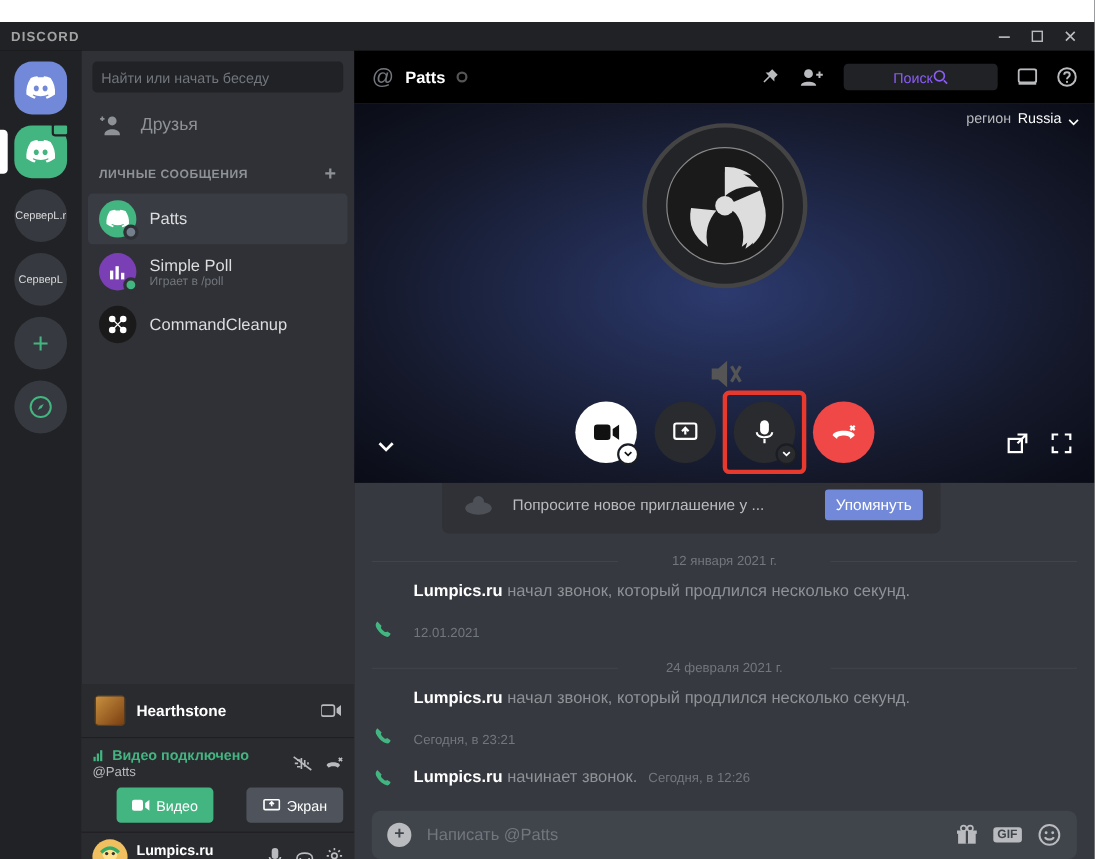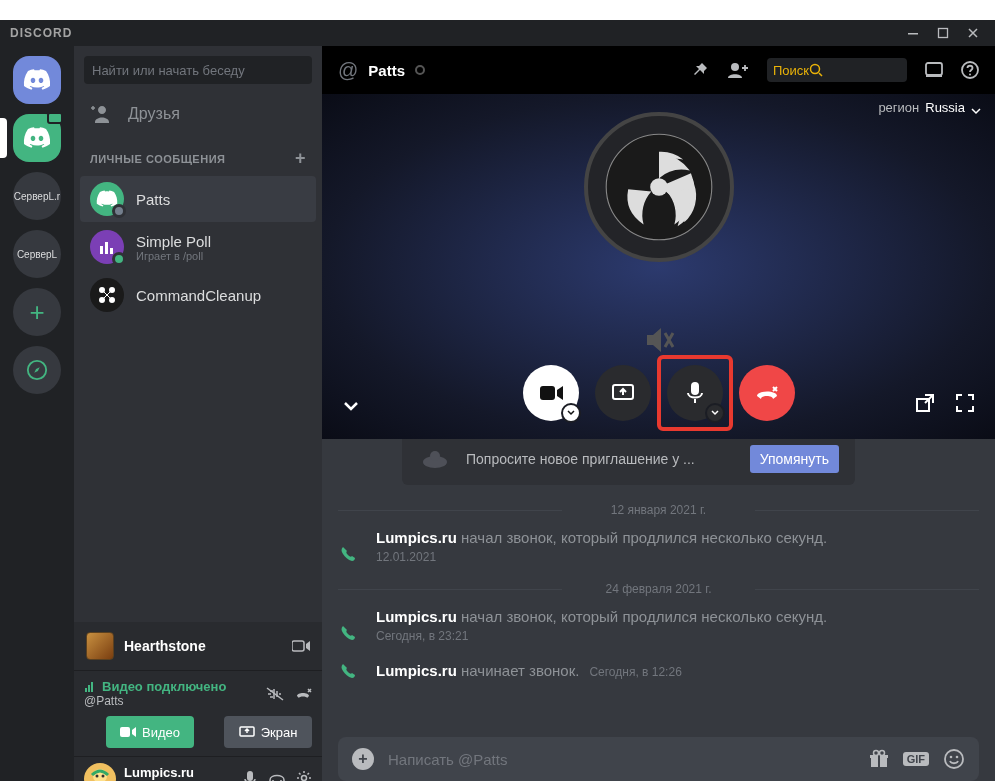"Поиск" .header-search { color: #eab308 -> #8b5cf6; justify-content: flex-start -> center }
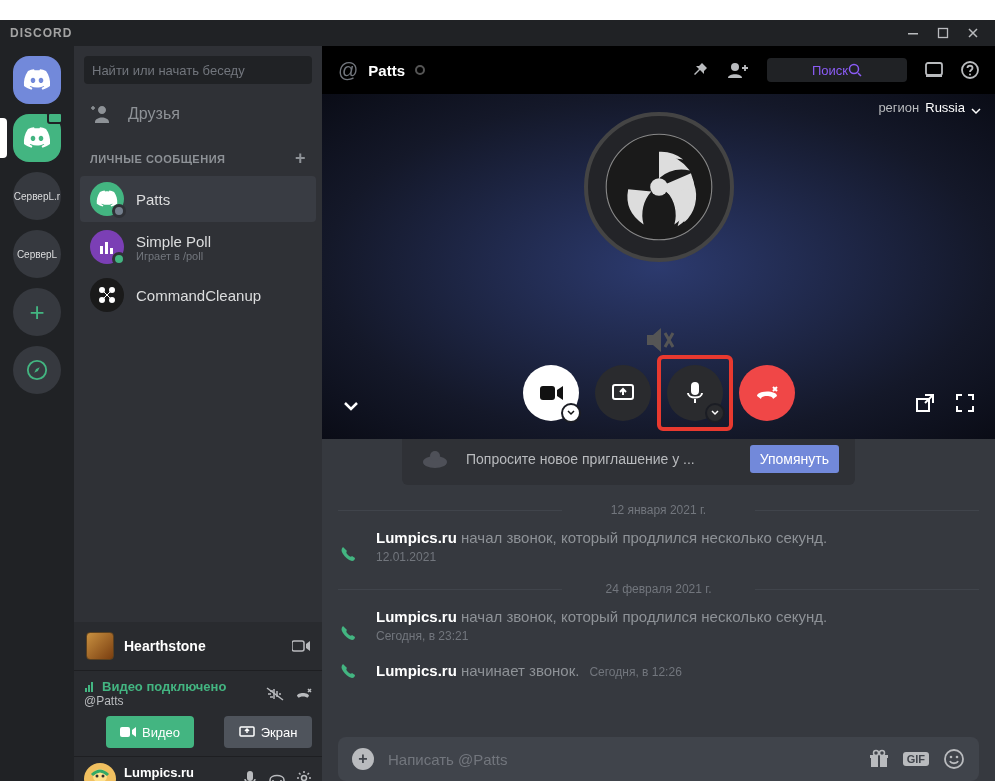"12.01.2021" .msg-time { margin-top: 2px -> 20px }
